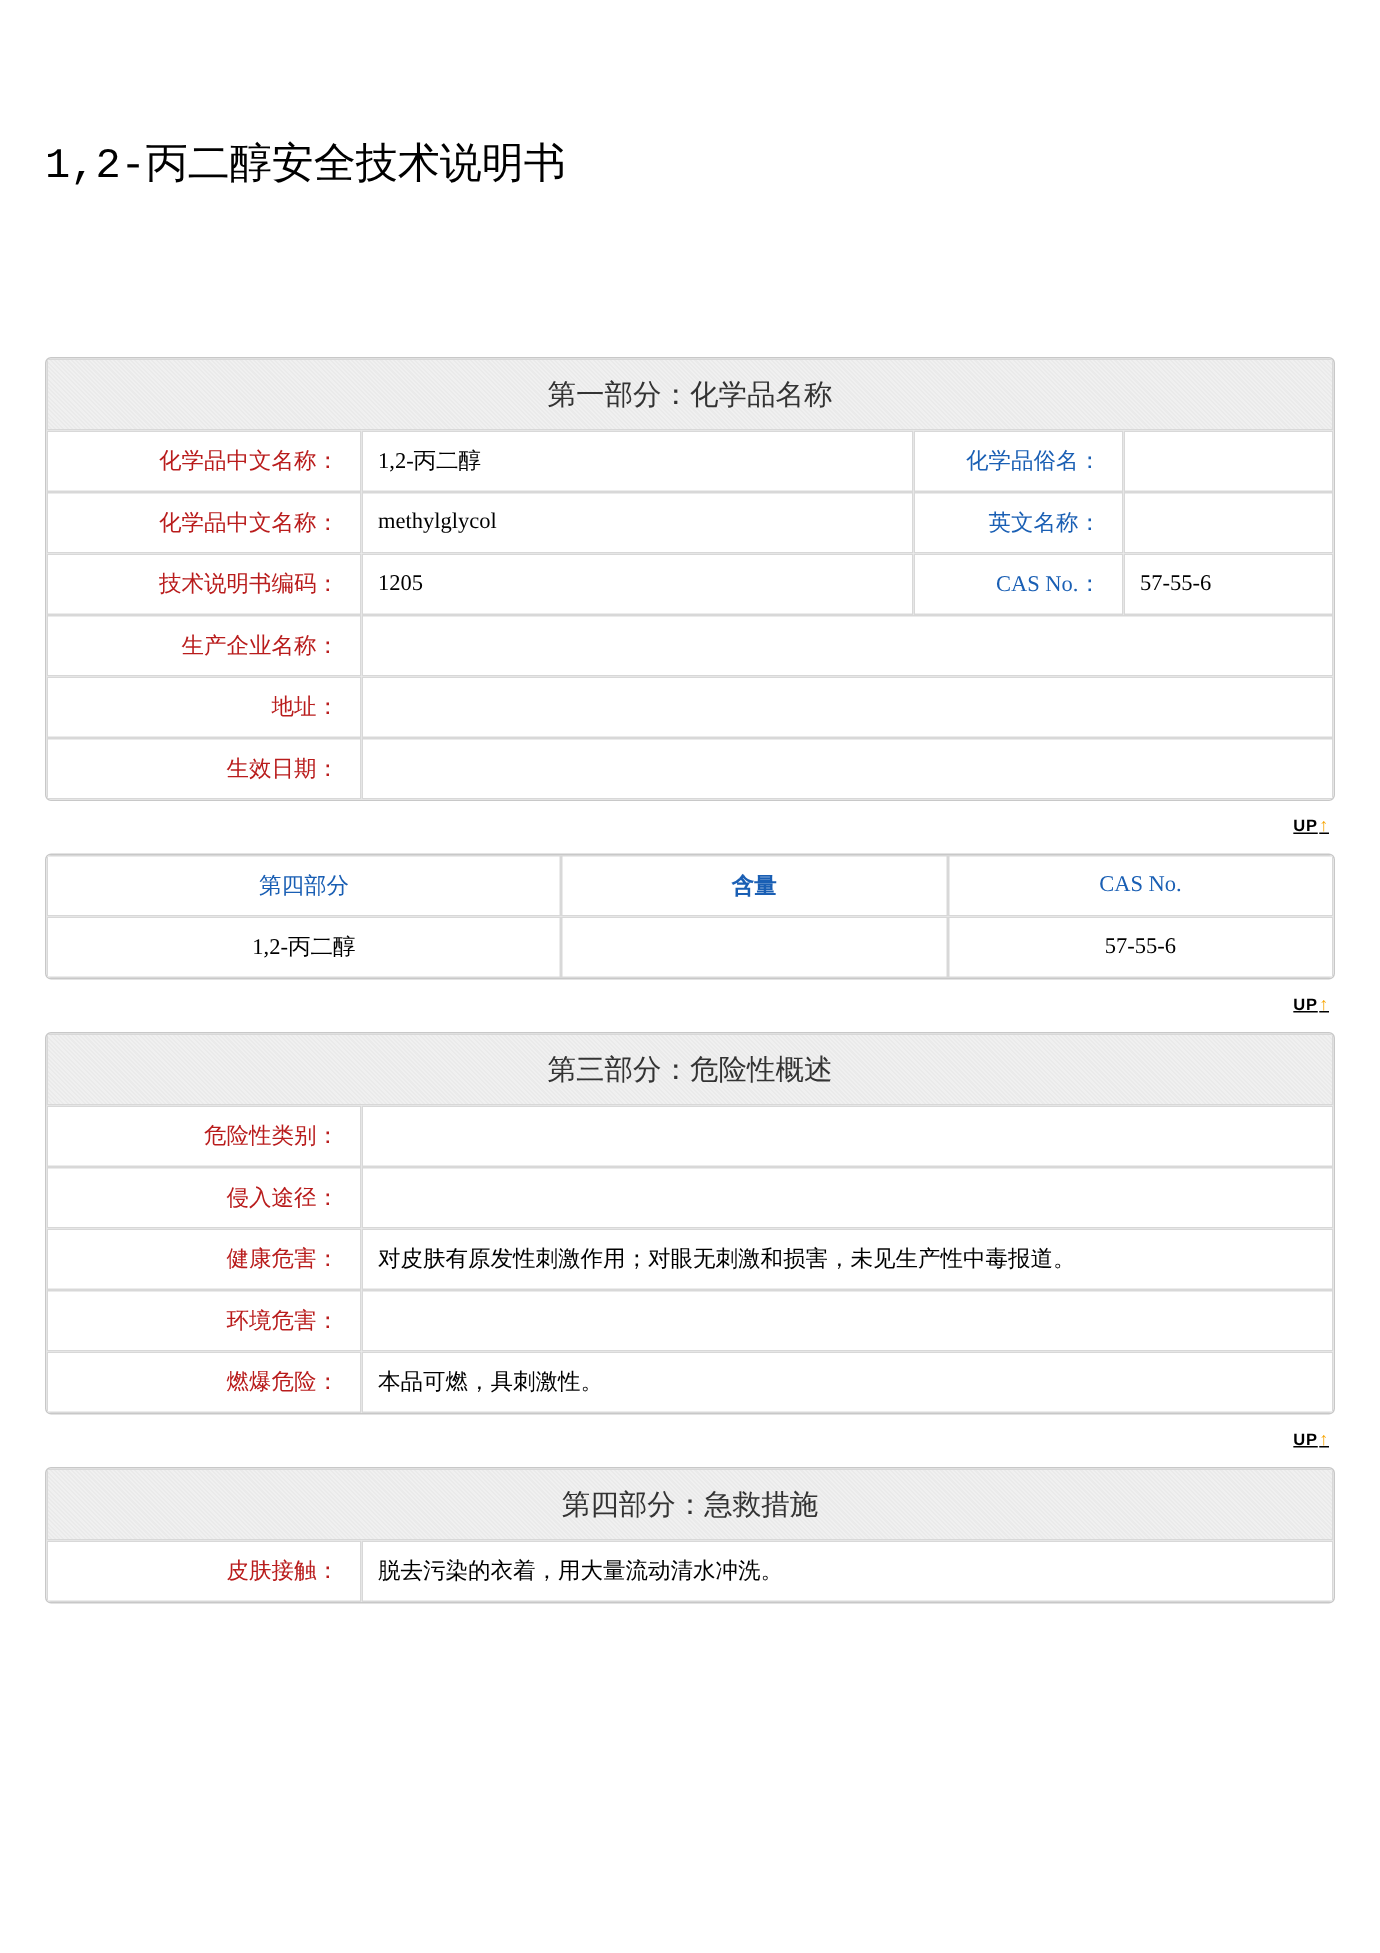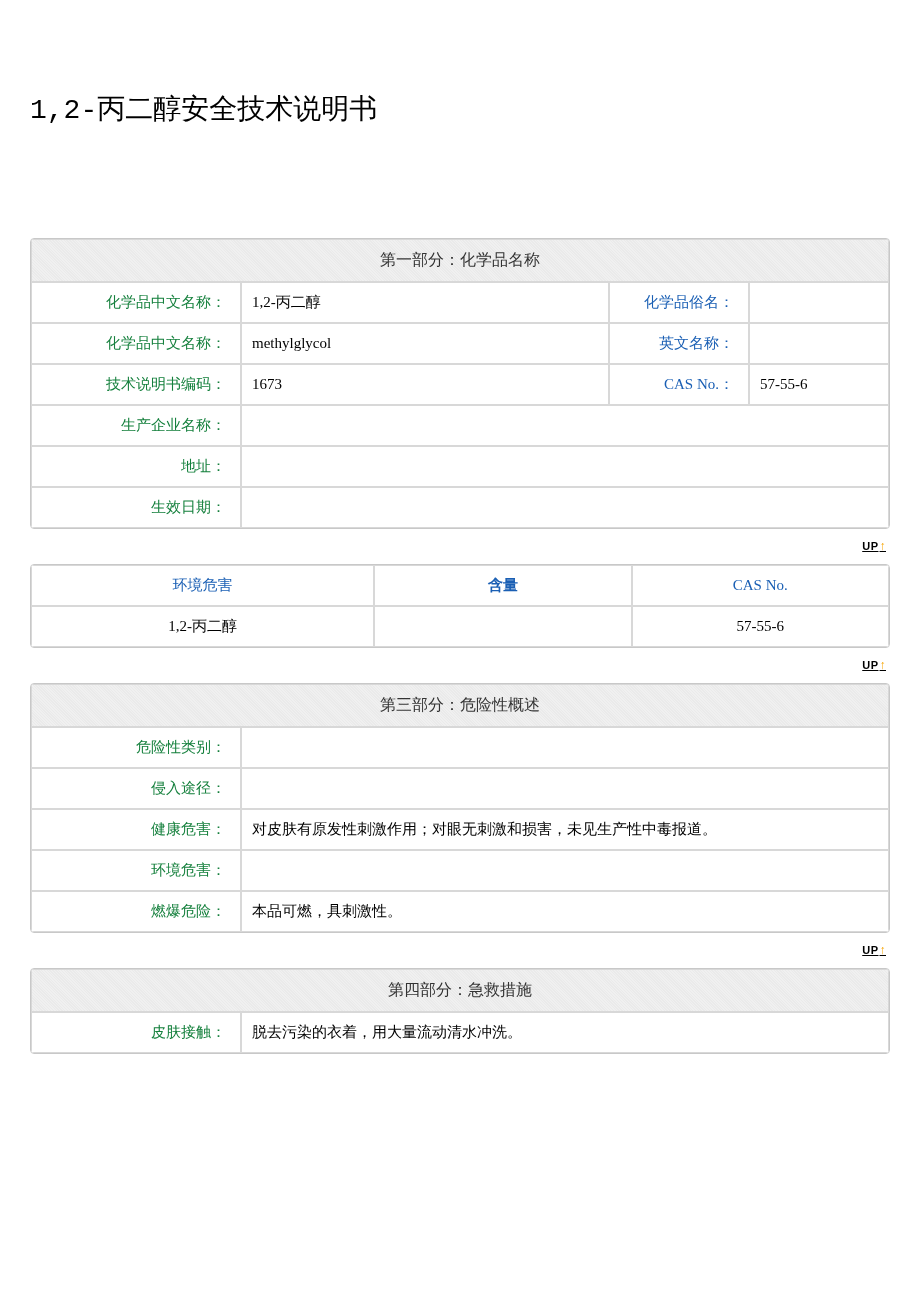"第一部分：化学品名称" .section-header { font-size: 16px -> 19px }
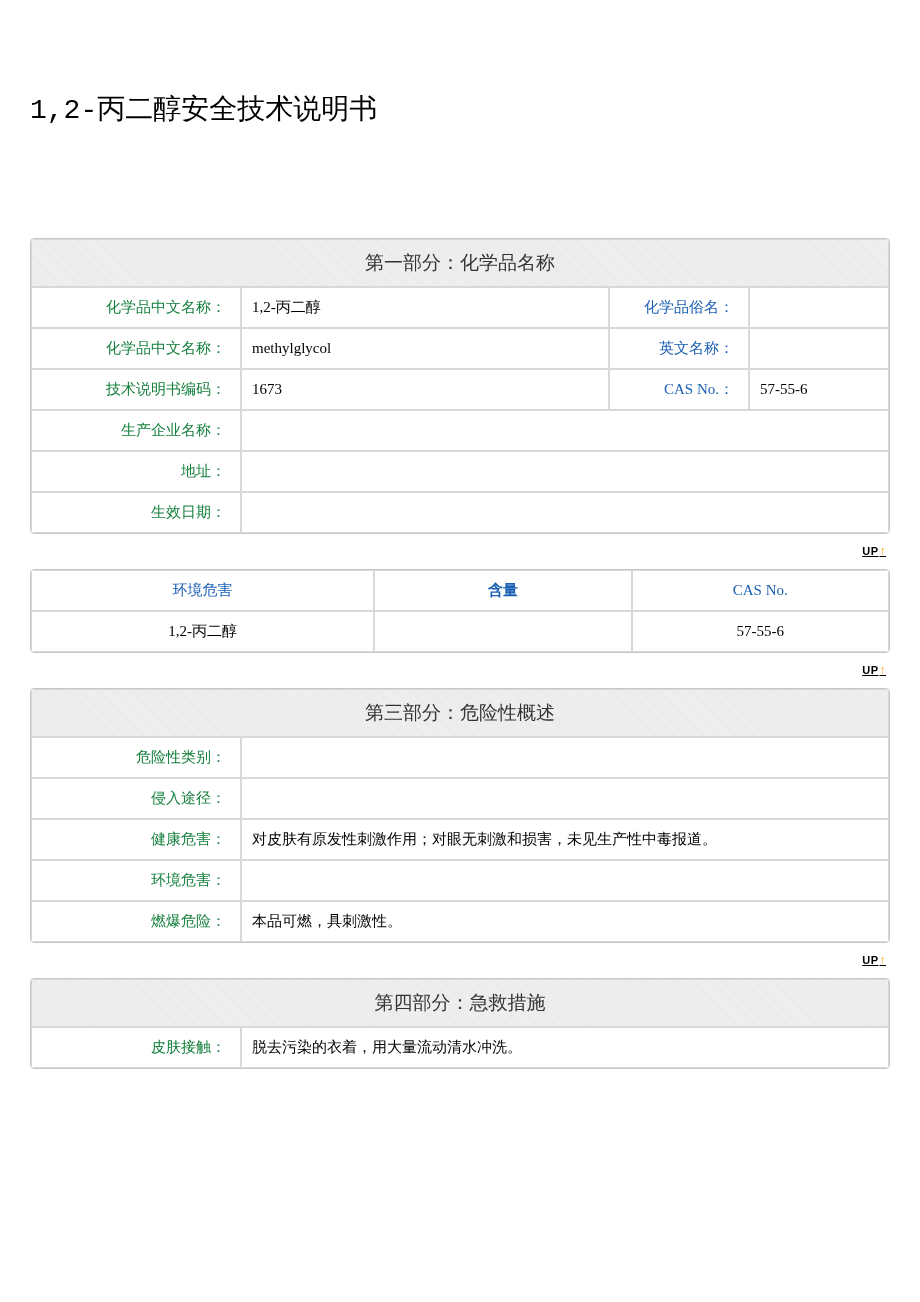"化学品中文名称：" .label-cell { color: #15803d -> #b91c1c }
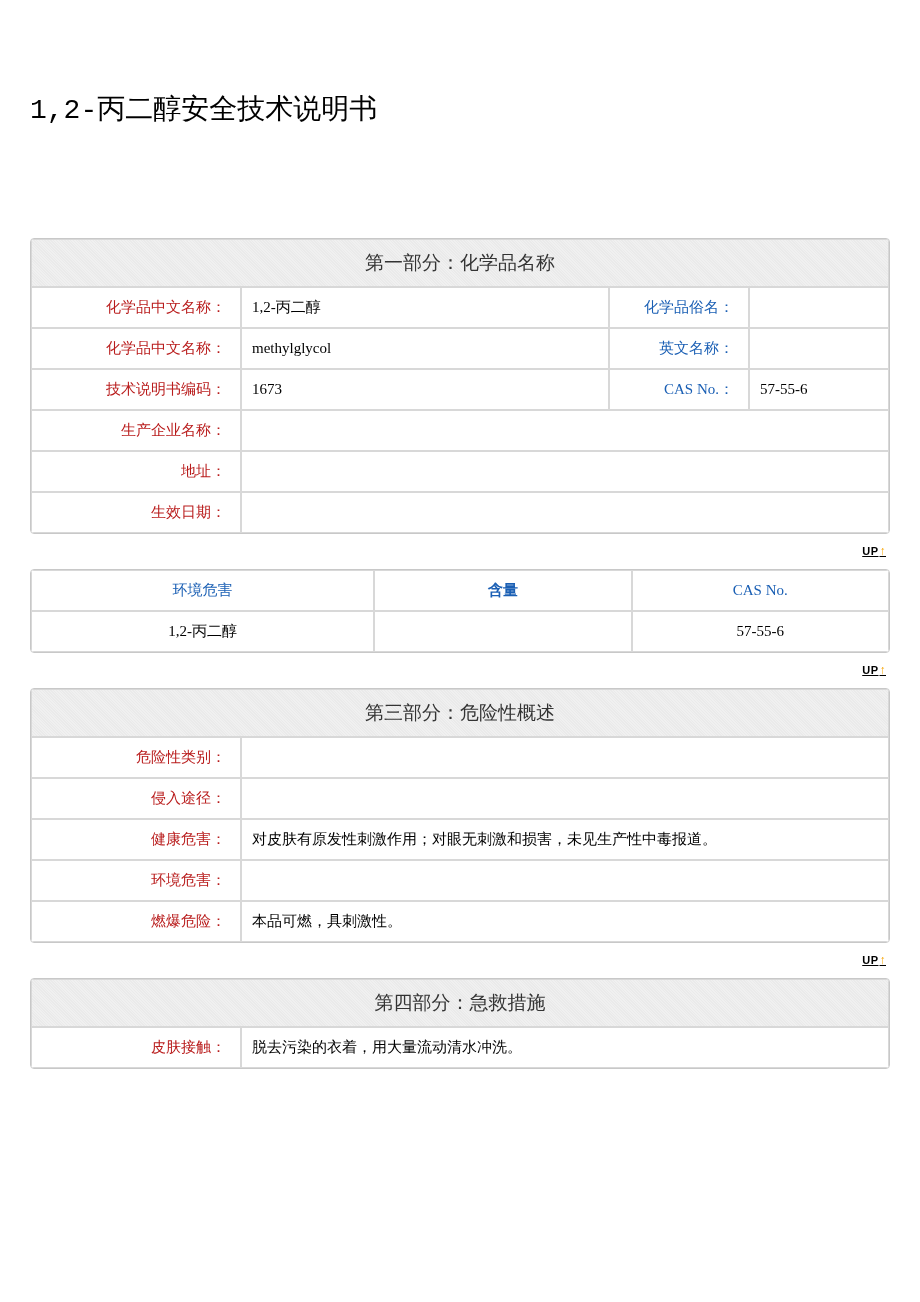"1673" td.value-cell { text: 1673 -> 1205 }
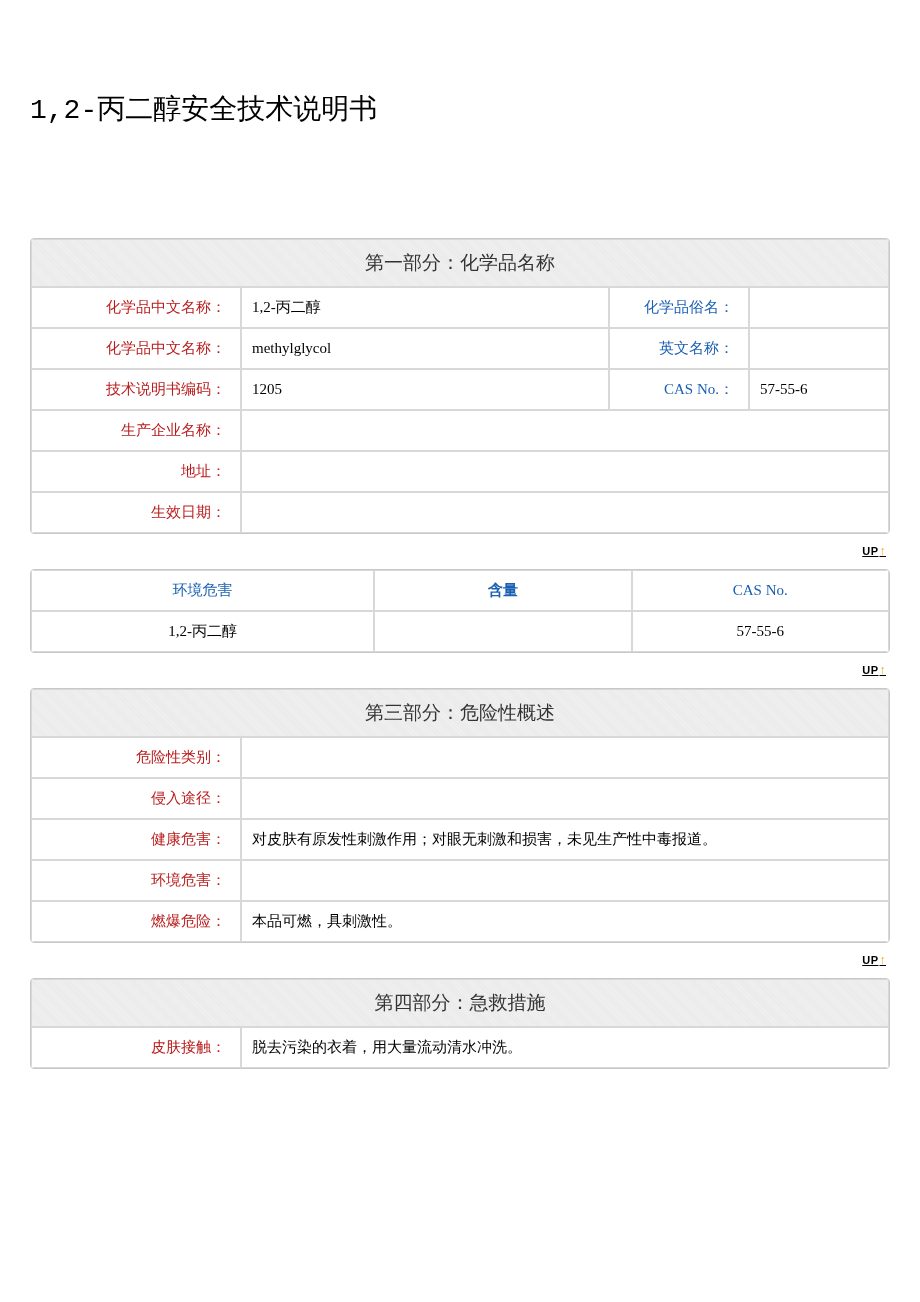"环境危害" td.label-cell-center { text: 环境危害 -> 第四部分 }
